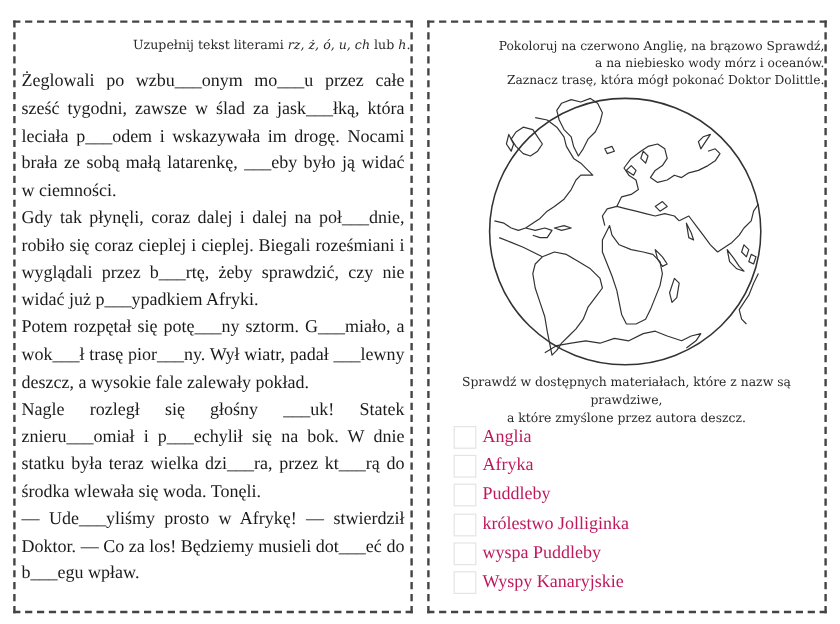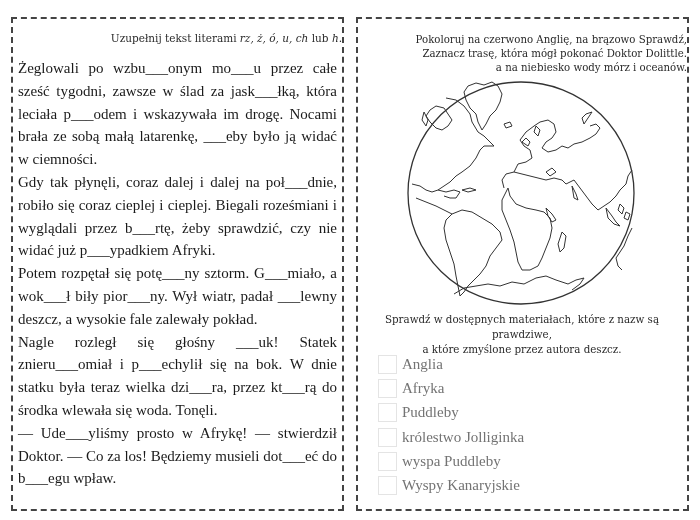"Zaznacz trasę, która mógł pokonać" div { order: before "a na niebiesko wody mórz" -> after "a na niebiesko wody mórz" }
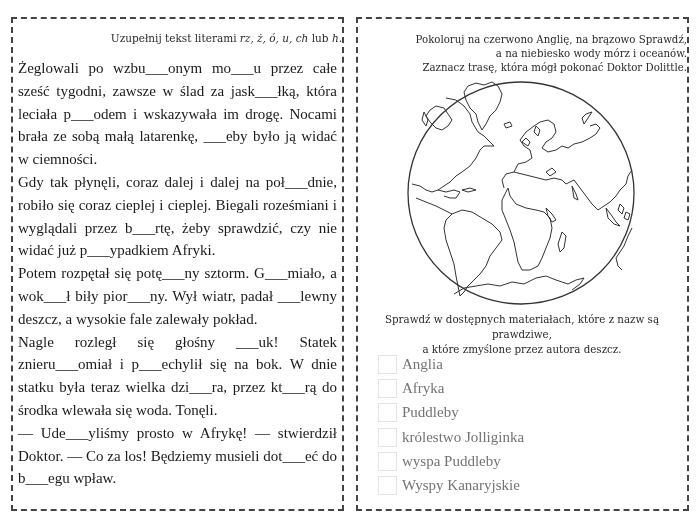"Potem rozpętał się potę___ny sztorm." p.last-line { text: biły -> trasę }
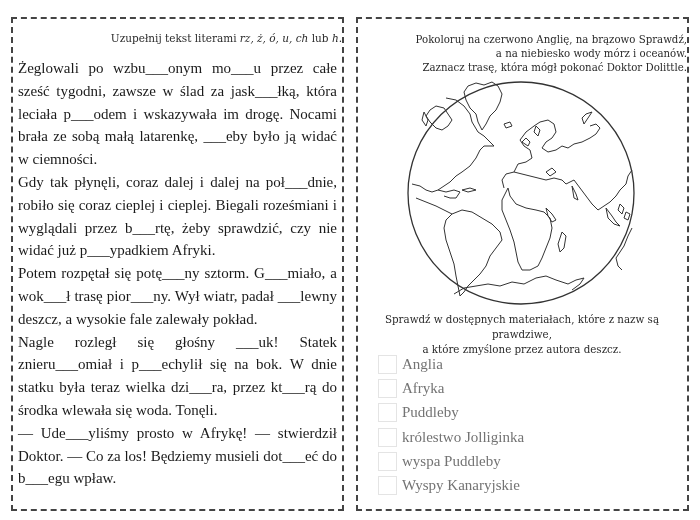"Anglia" .check-label { color: #737373 -> #be185d }
